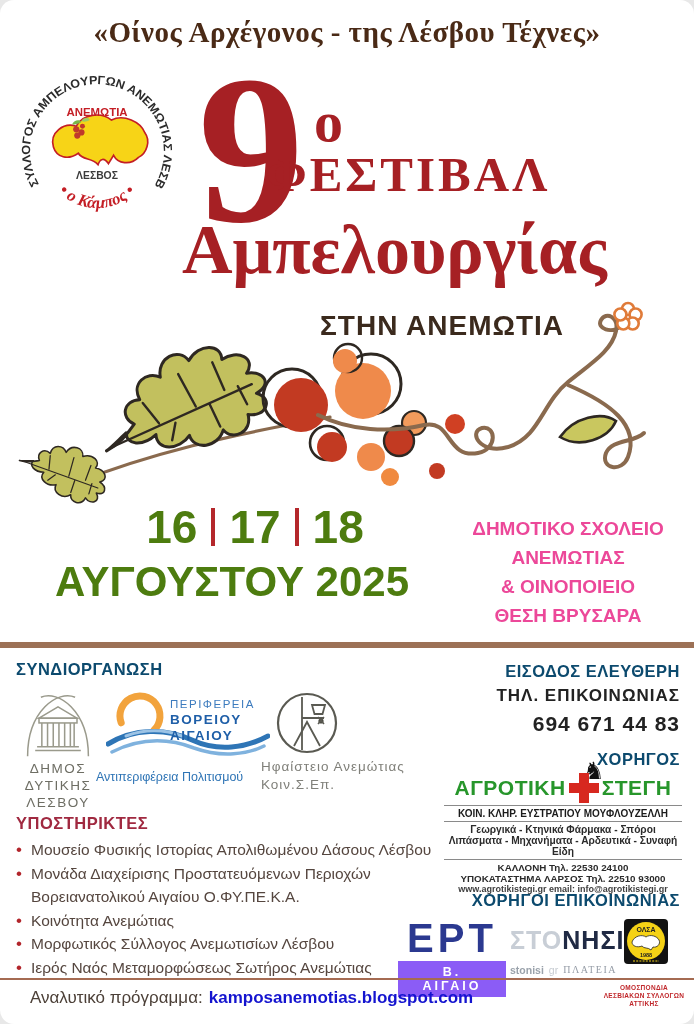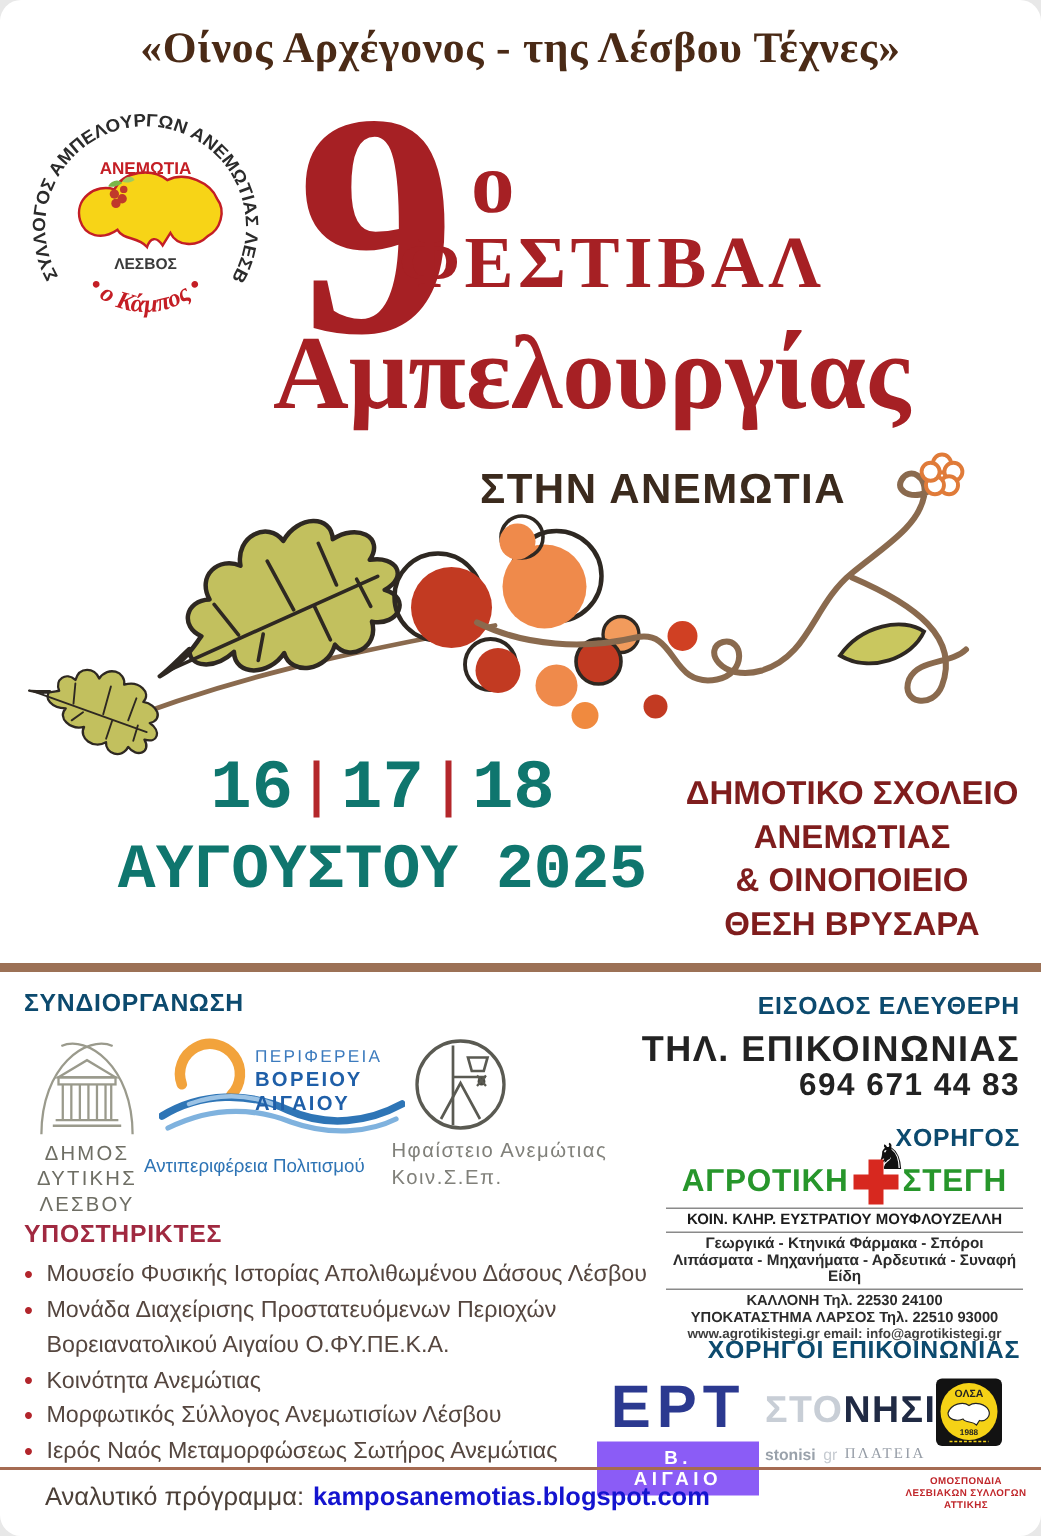"16" .dates { color: #0f766e -> #4d7c0f; font-family: Liberation Mono, monospace -> Liberation Sans, sans-serif; text-align: center -> none }
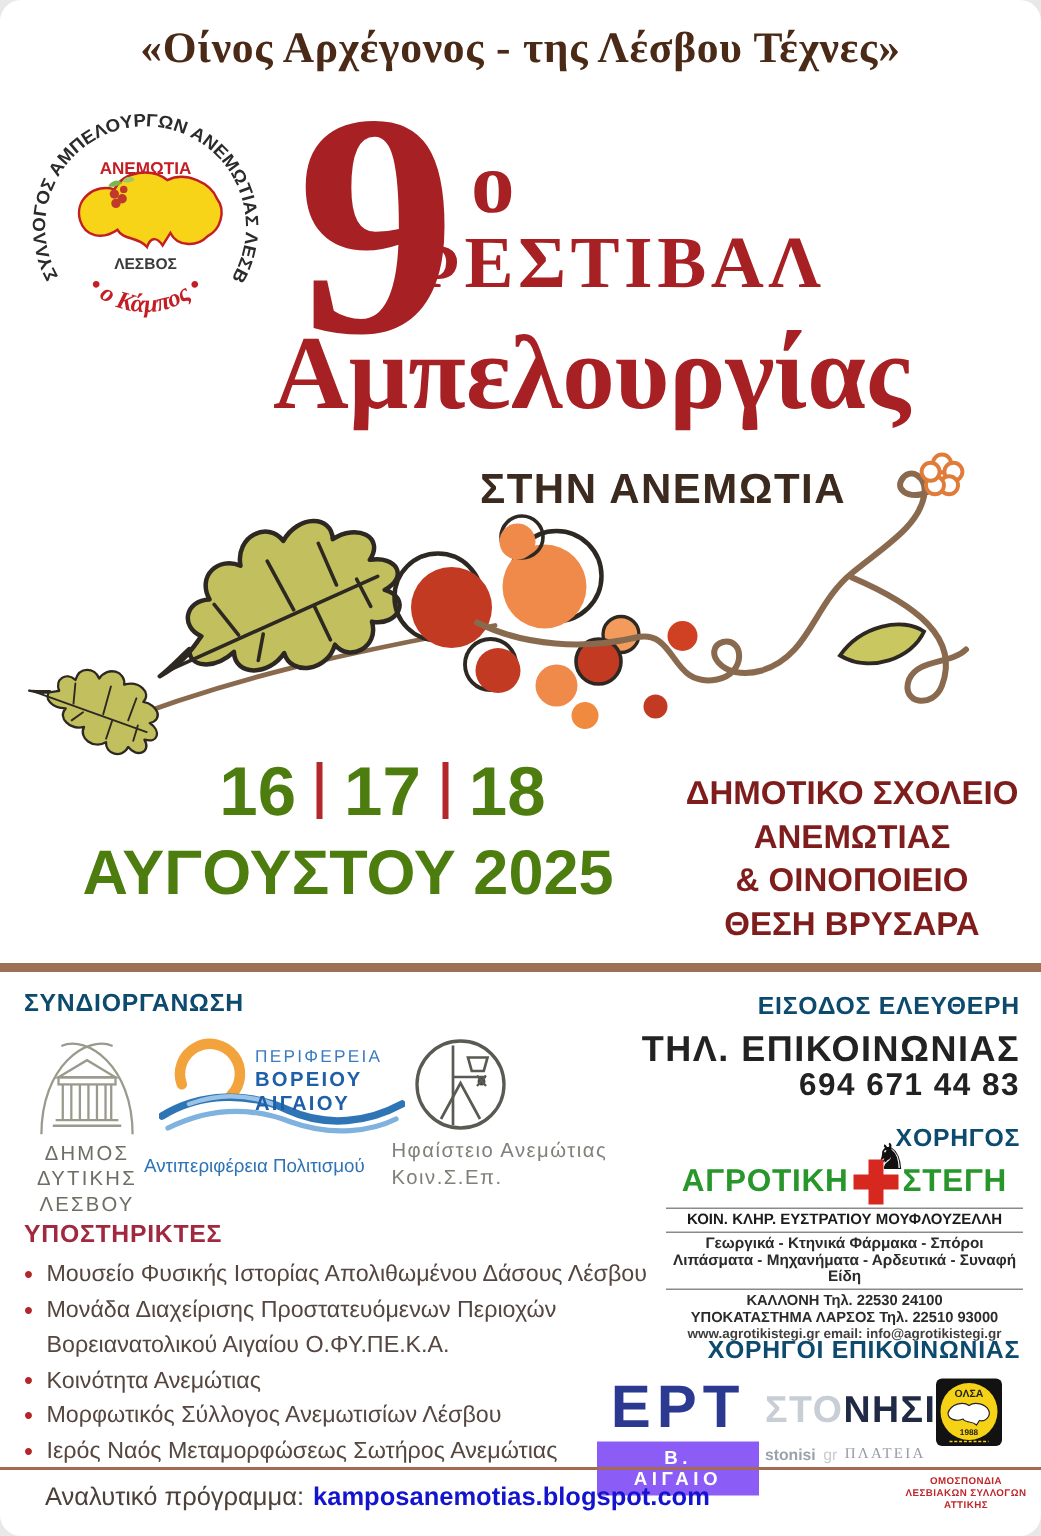"ΔΗΜΟΤΙΚΟ ΣΧΟΛΕΙΟ" .venue { color: #7f1d1d -> #ec4899; font-size: 22px -> 19px }
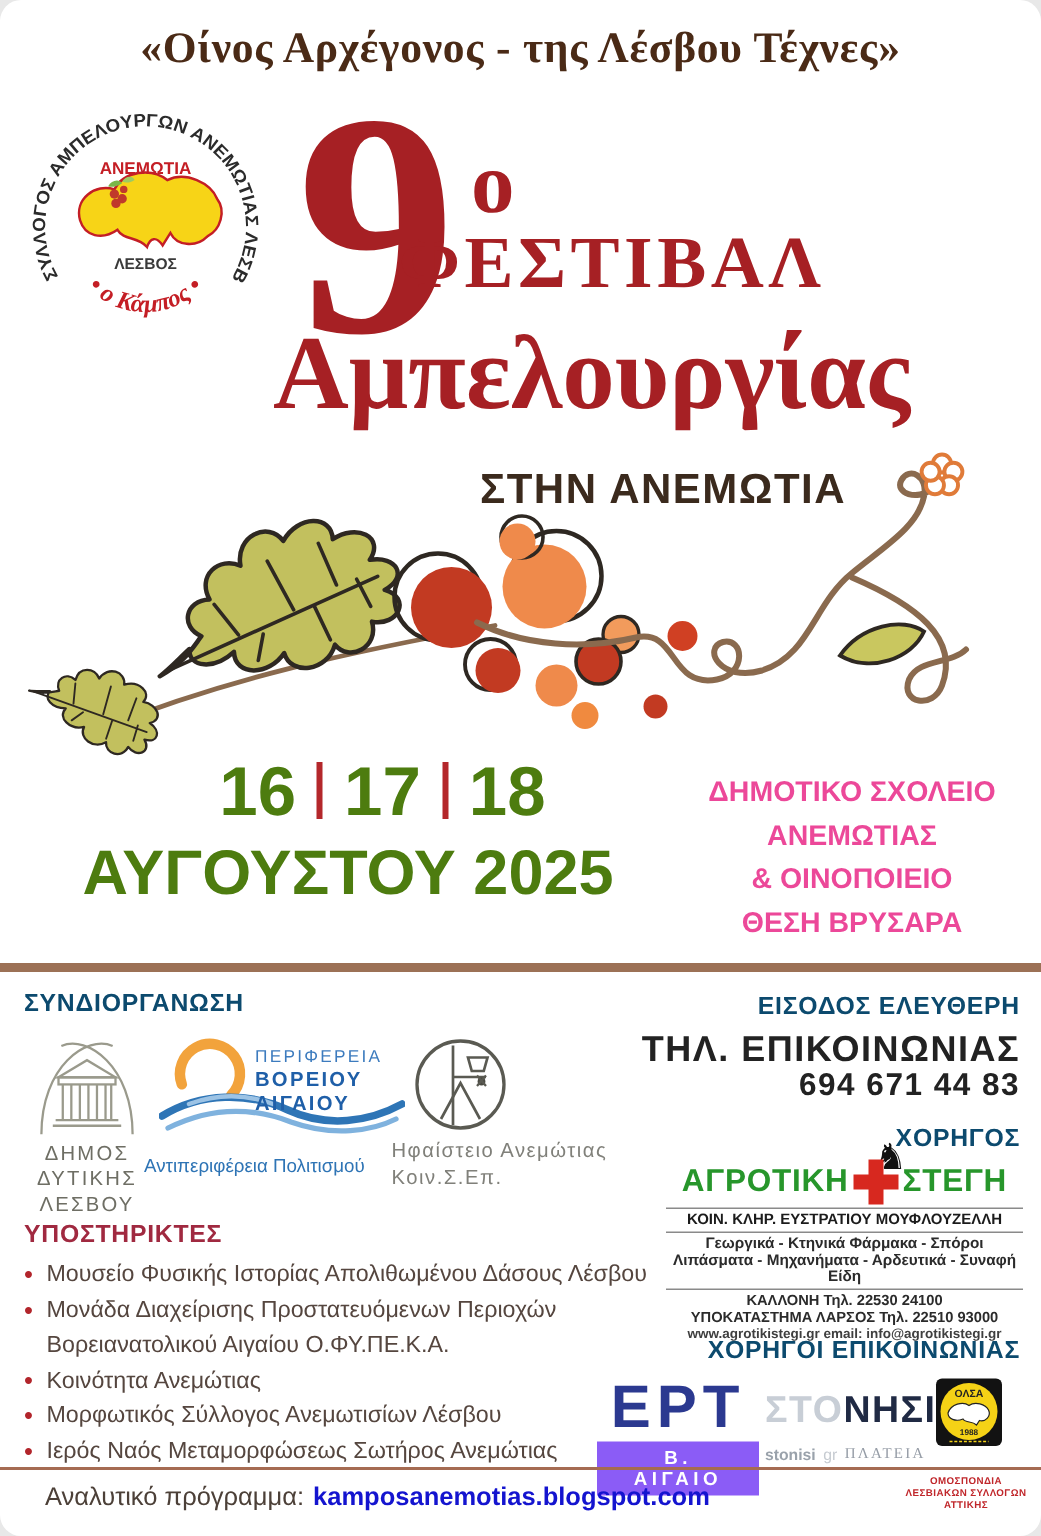"ΤΗΛ. ΕΠΙΚΟΙΝΩΝΙΑΣ" .phone-label { font-size: 24px -> 17px }
